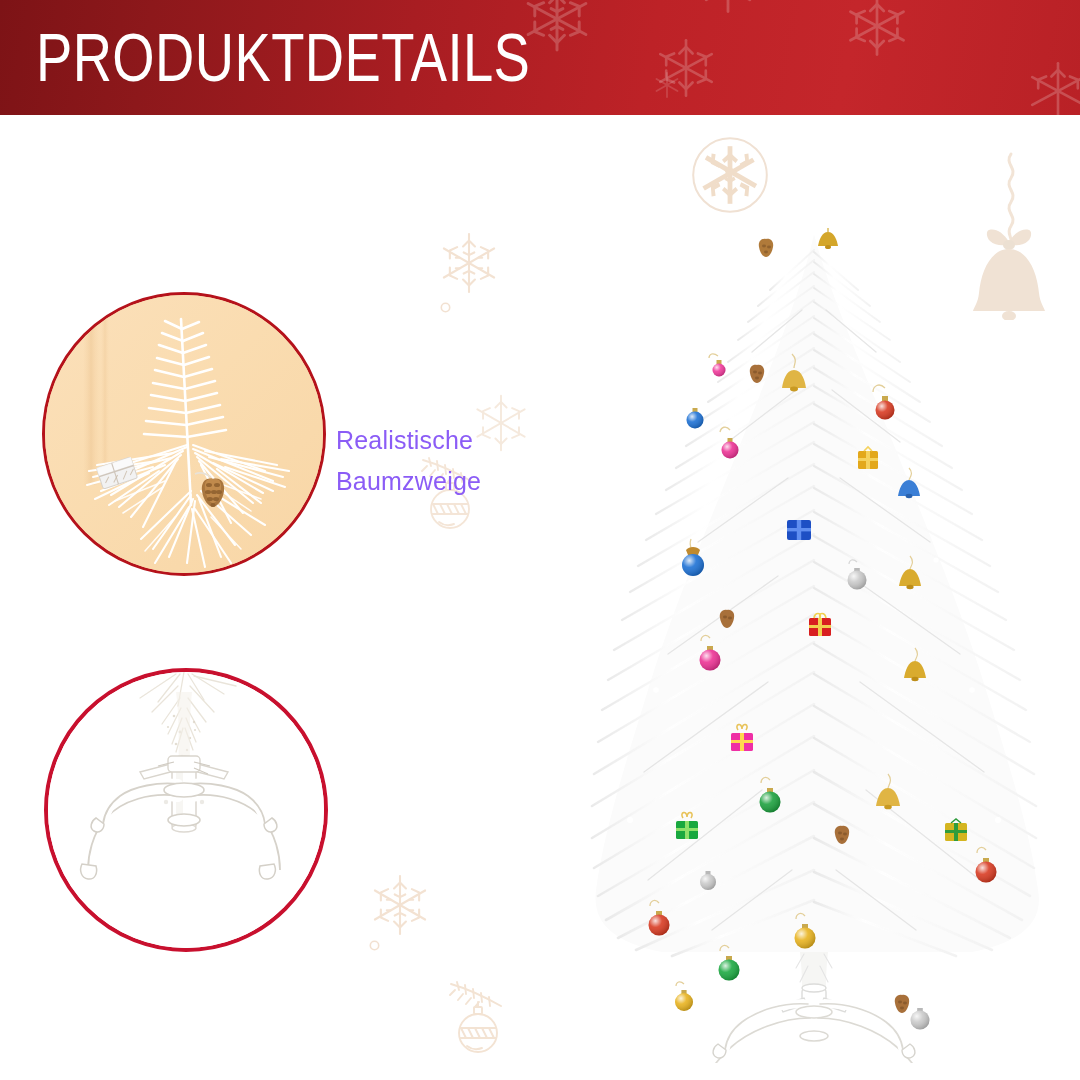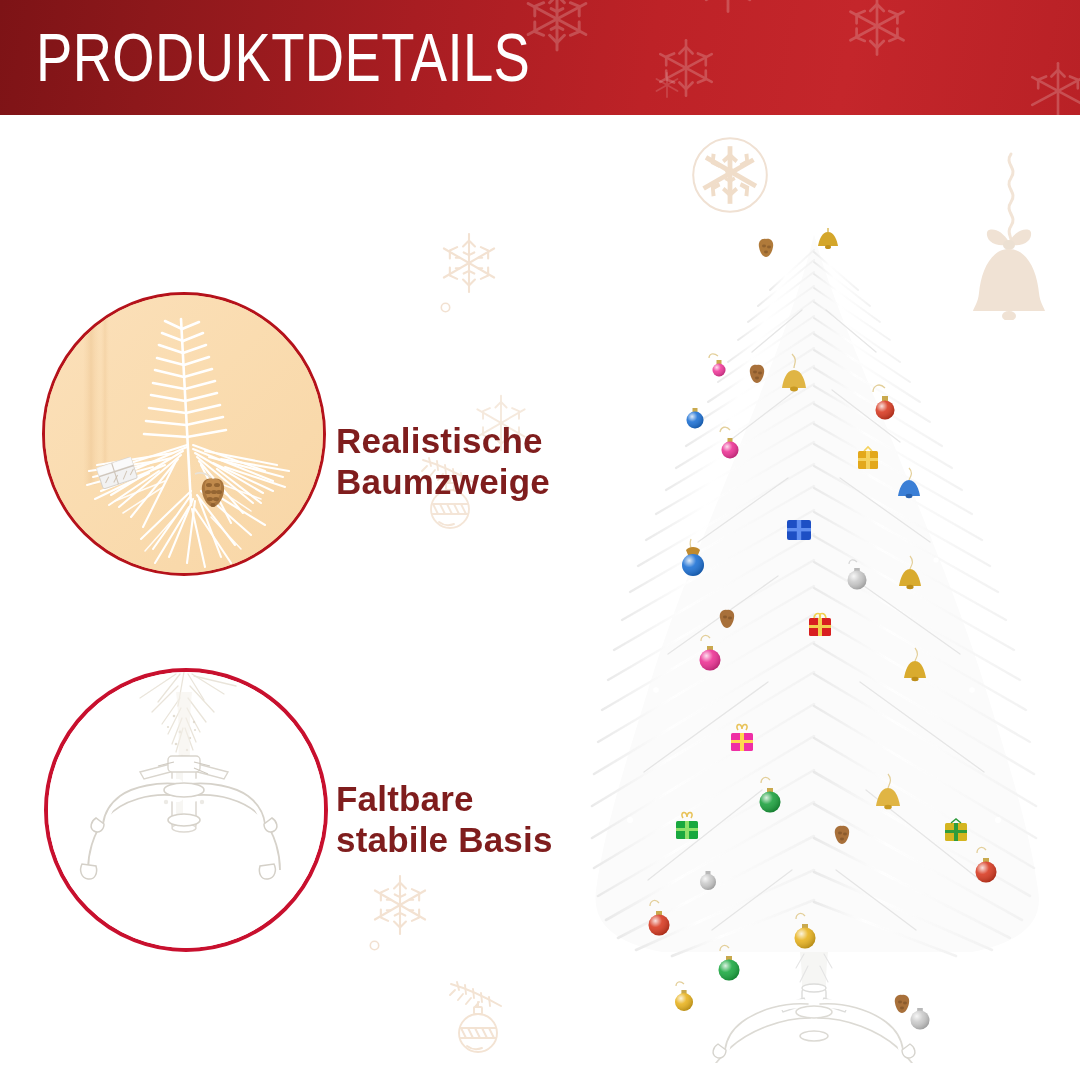"Realistische" .callout-label { color: #7f1d1d -> #8b5cf6; font-size: 35px -> 25px; font-weight: 700 -> 400 }
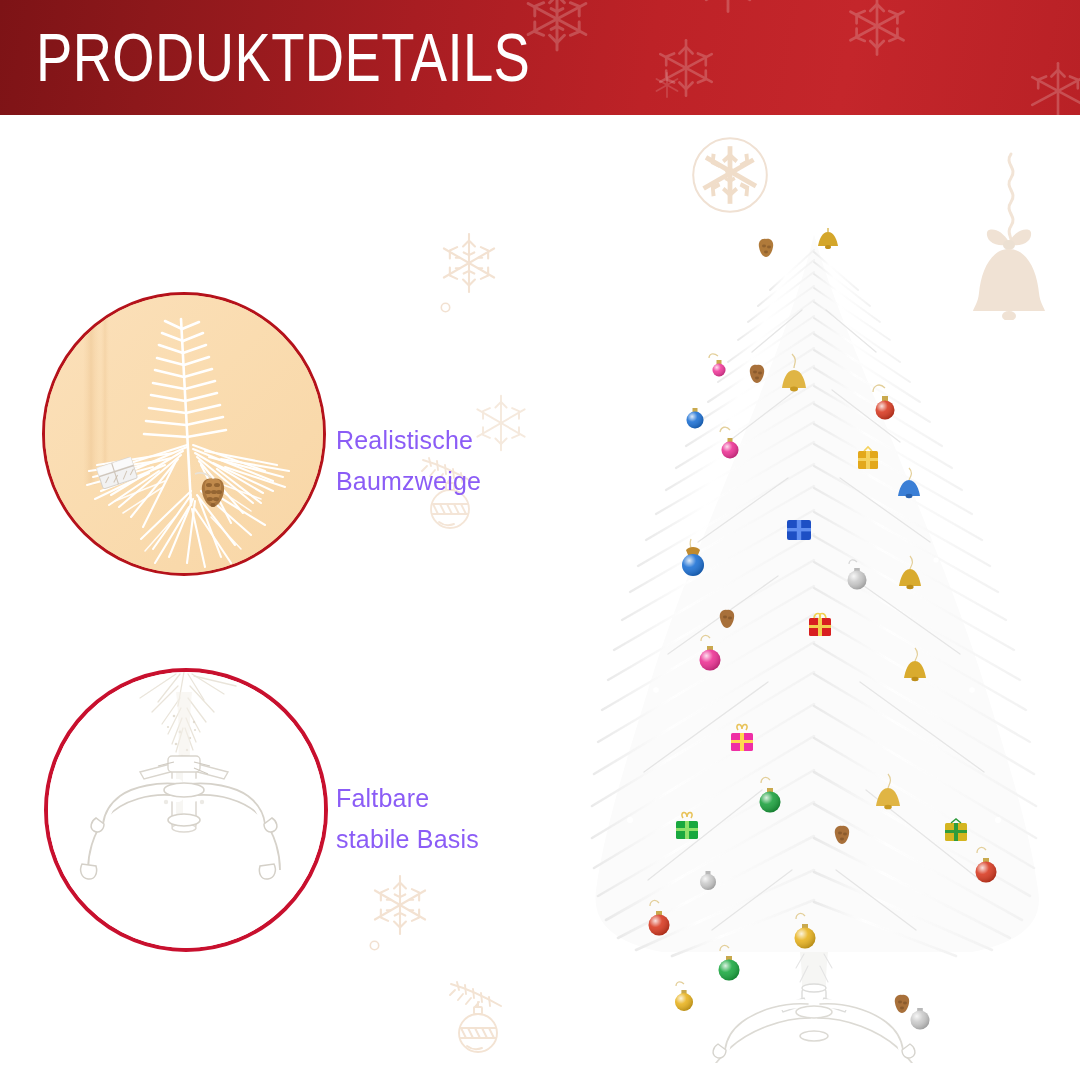"Faltbare" div.callout-label { html: <div>Faltbare stabile Basis</div> -> none }
